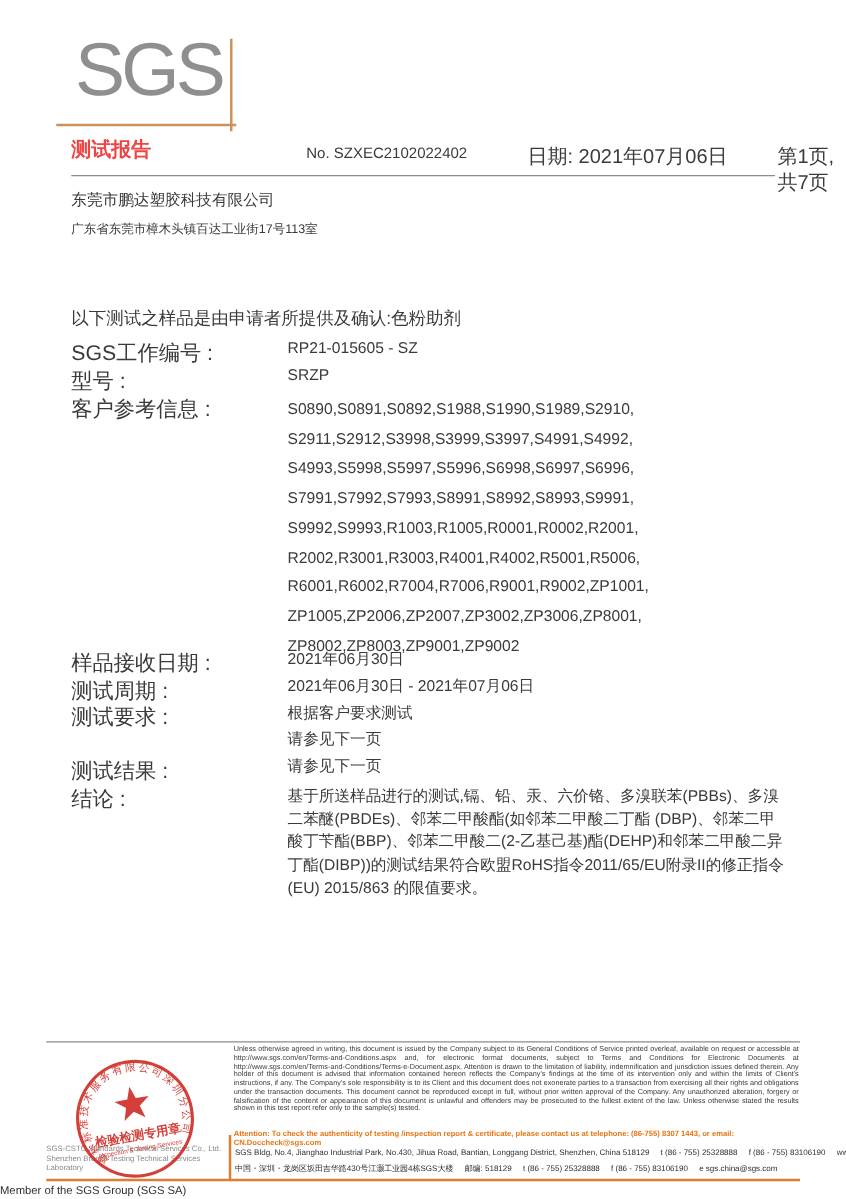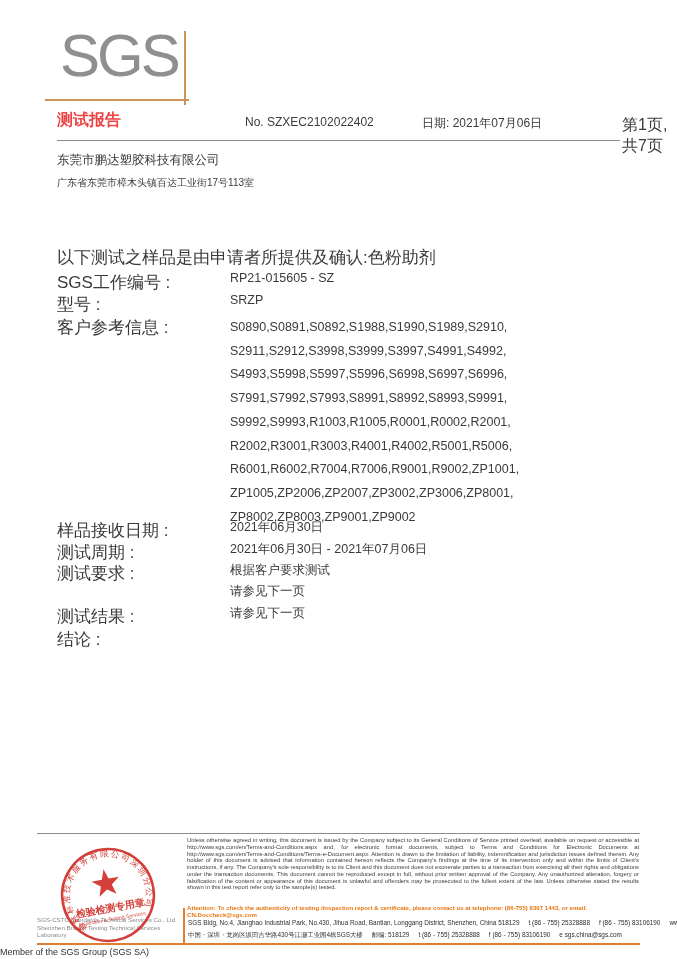"日期: 2021年07月06日" .report-date { font-size: 12px -> 16px }
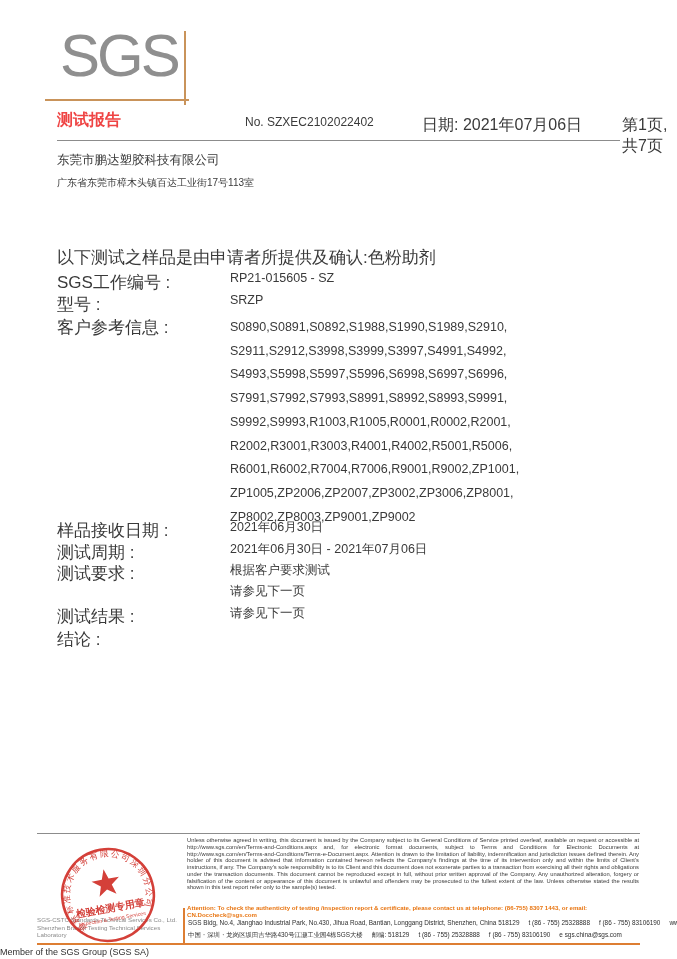"以下测试之样品是由申请者所提供及确认:色粉助剂" .statement { font-size: 17px -> 14px }
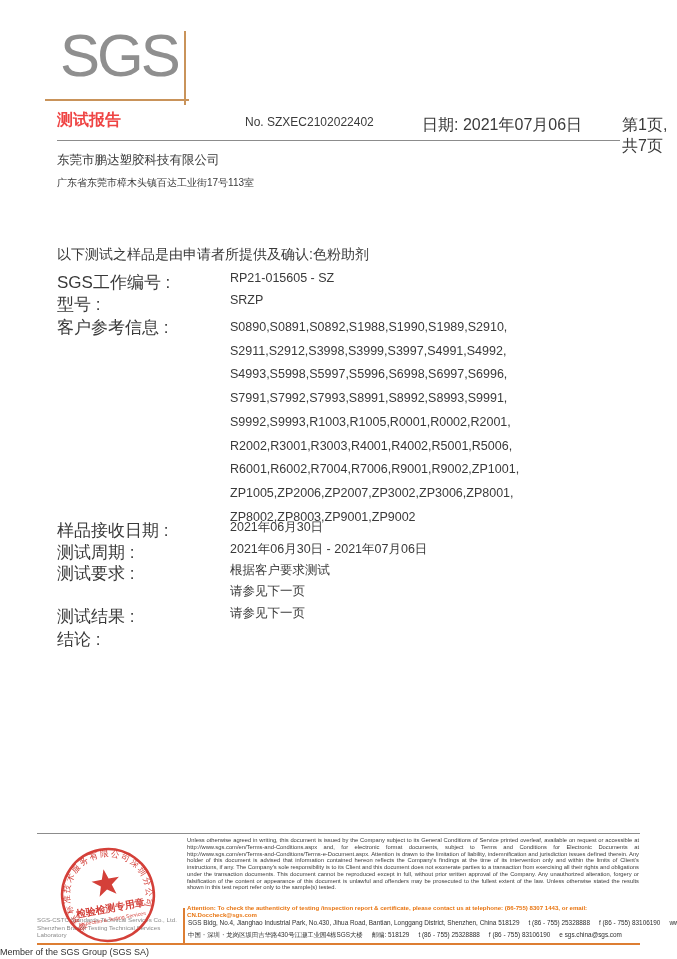"基于所送样品进行的测试,镉、铅、汞、六价铬、多溴联苯(PBBs)、多溴二苯醚(P" div.abs { html: none -> <div>基于所送样品进行的测试,镉、铅、汞、六价铬、多溴联苯(PBBs)、多溴二苯醚(PBDEs)、邻苯二甲酸酯(如邻苯二甲酸二丁酯 (DBP)、邻苯二甲酸丁苄酯(BBP)、邻苯二甲酸二(2-乙基己基)酯(DEHP)和邻苯二甲酸二异丁酯(DIBP))的测试结果符合欧盟RoHS指令2011/65/EU附录II的修正指令(EU) 2015/863 的限值要求。</div> }
